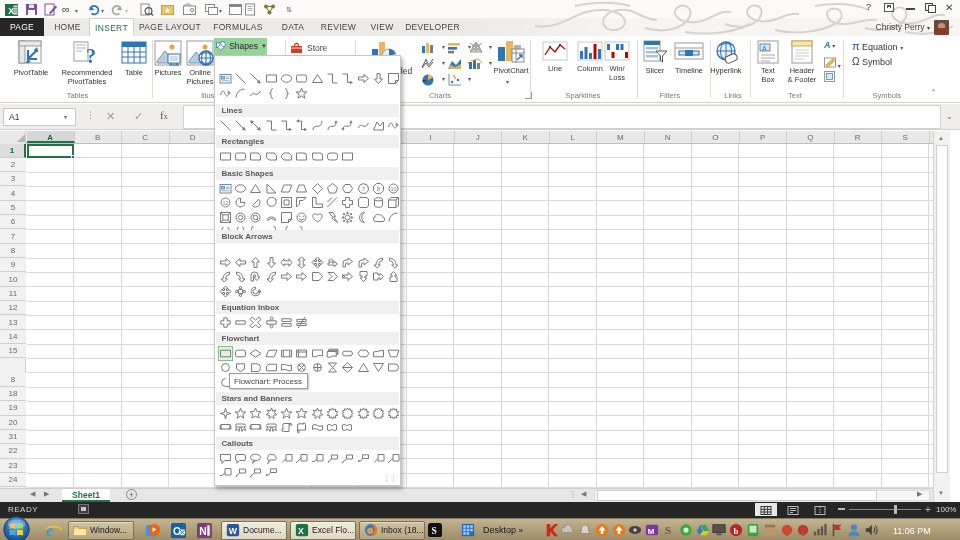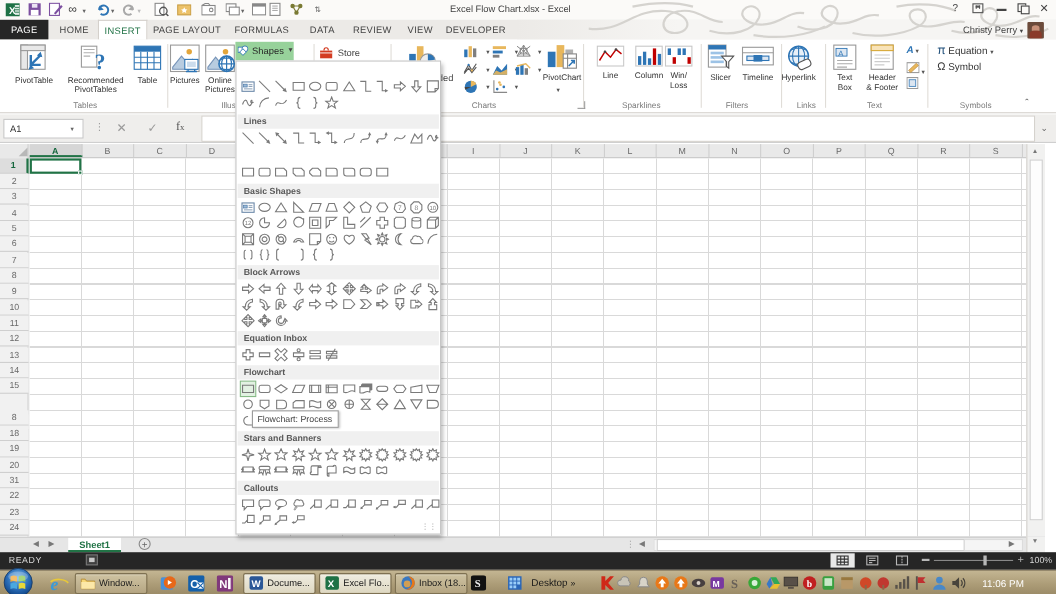"Excel Flow Chart.xlsx - Excel" div { html: <div>Excel Flow Chart.xlsx - Excel</div> -> none }
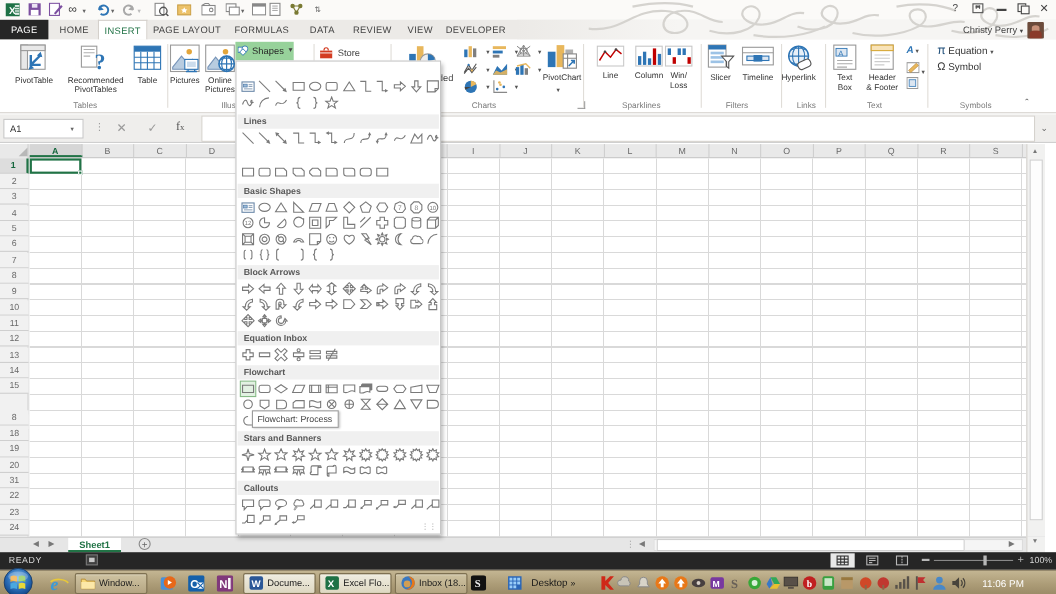"Rectangles" div.shhdr { html: none -> <div>Rectangles</div> }
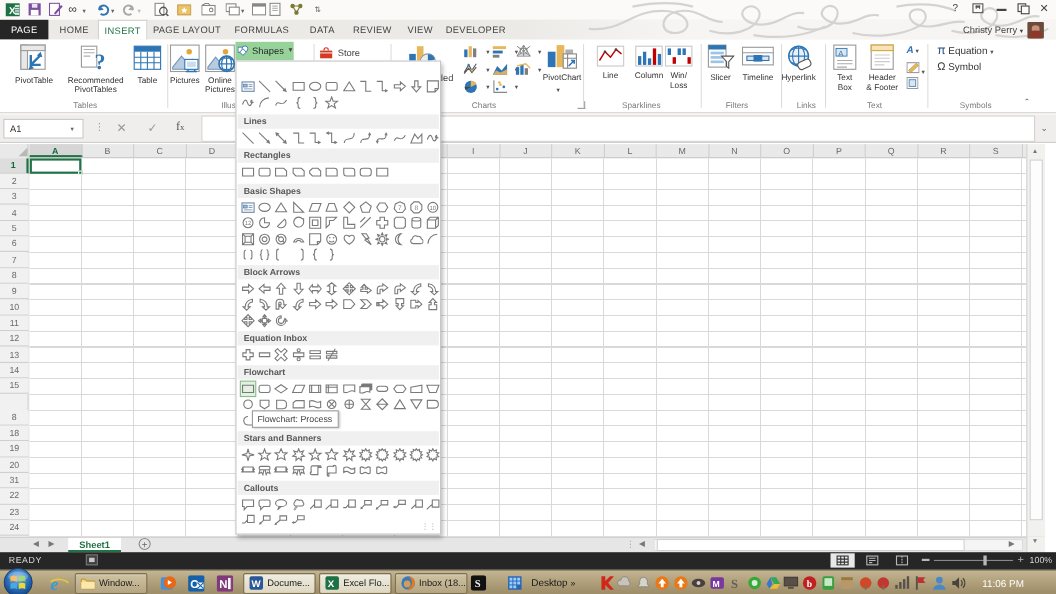"Block Arrows" div.shhdr { top: 185.0px -> 174px }
